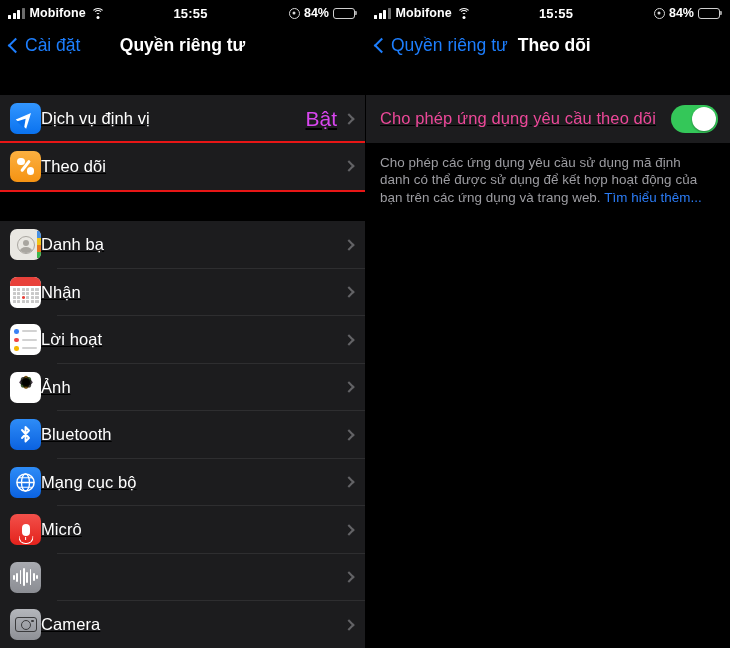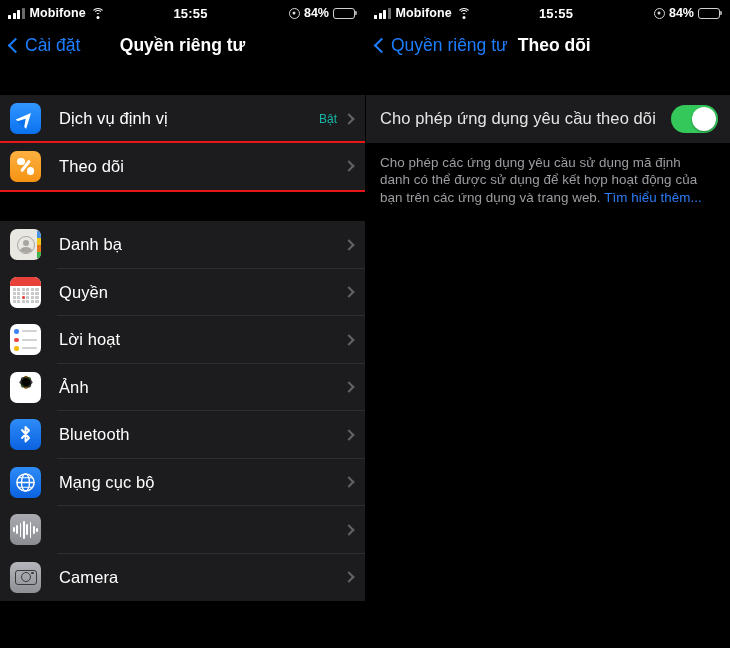"Mobifone" .phone { text-decoration: none -> underline }
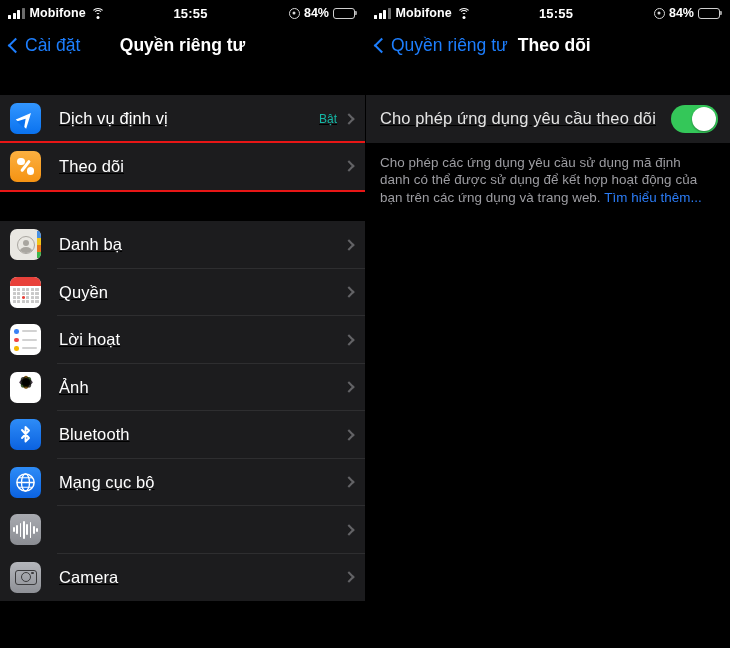"Dịch vụ định vị" .label { margin-left: 18px -> 0 }
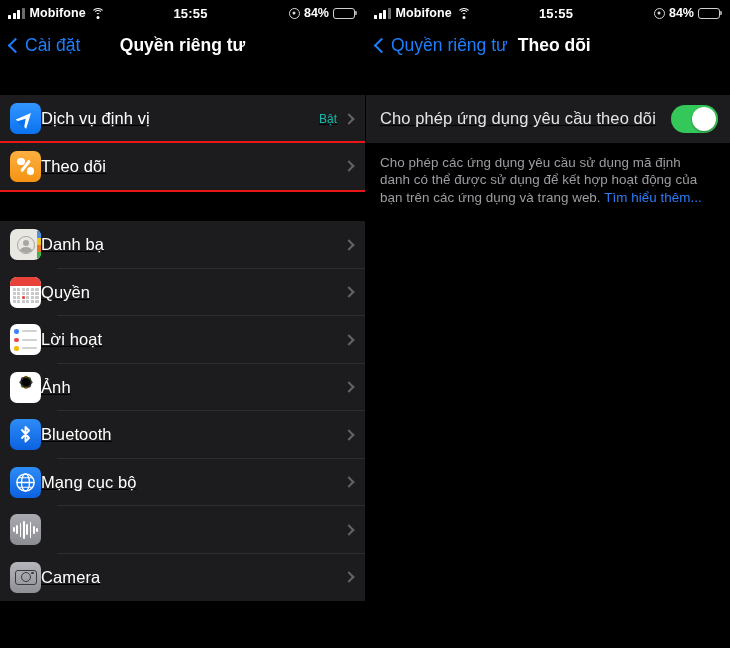"Bật" .value { color: #14b8a6 -> #d946ef; font-size: 12px -> 21px }
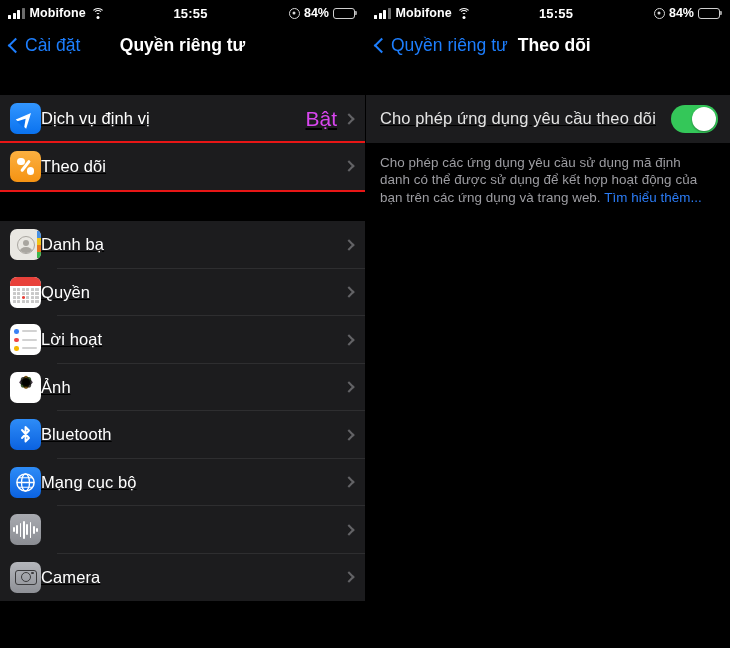"Cho phép ứng dụng yêu" .toggle-label { color: #e5e5e5 -> #ec4899 }
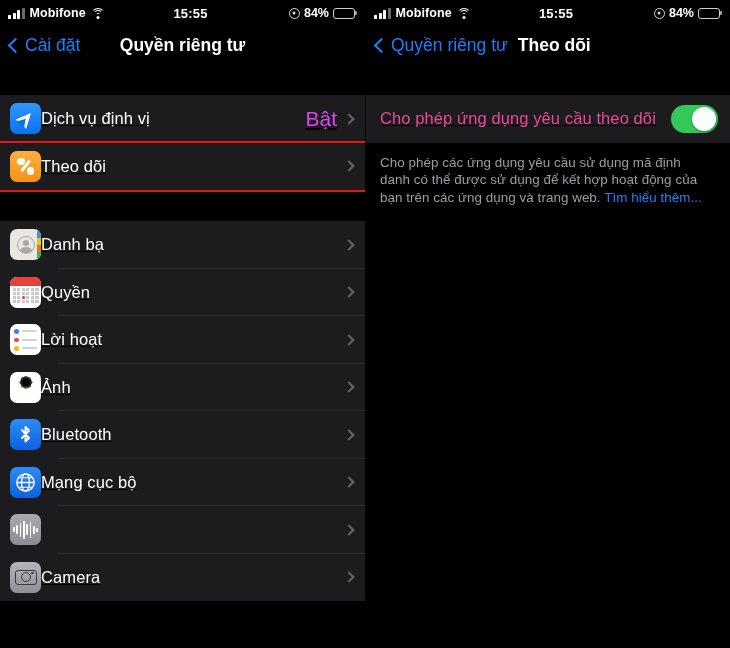"Quyền" span.label { text: Quyền -> Nhận }
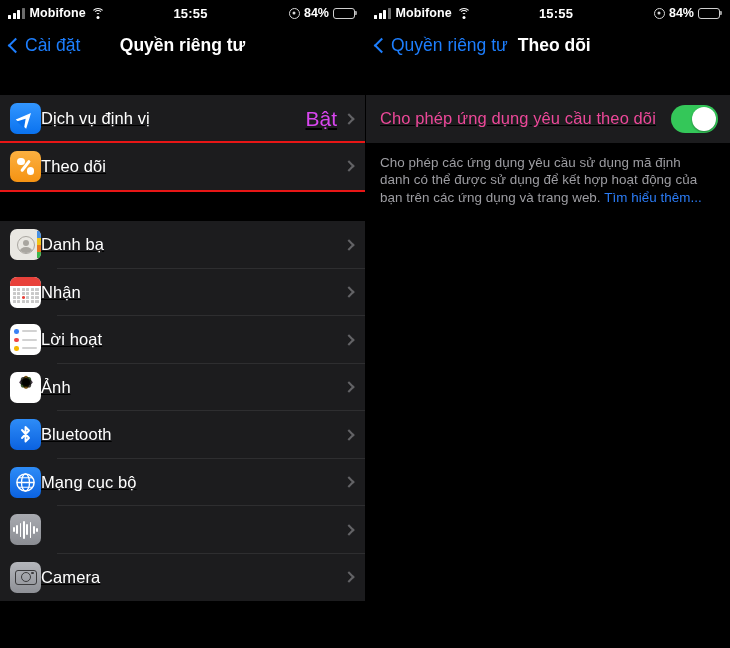"Micrô" div.row { html: none -> <div> <div> <span></span> <span></span> </div> <span>Micrô</span> <span></span> <span></span> </div> }
